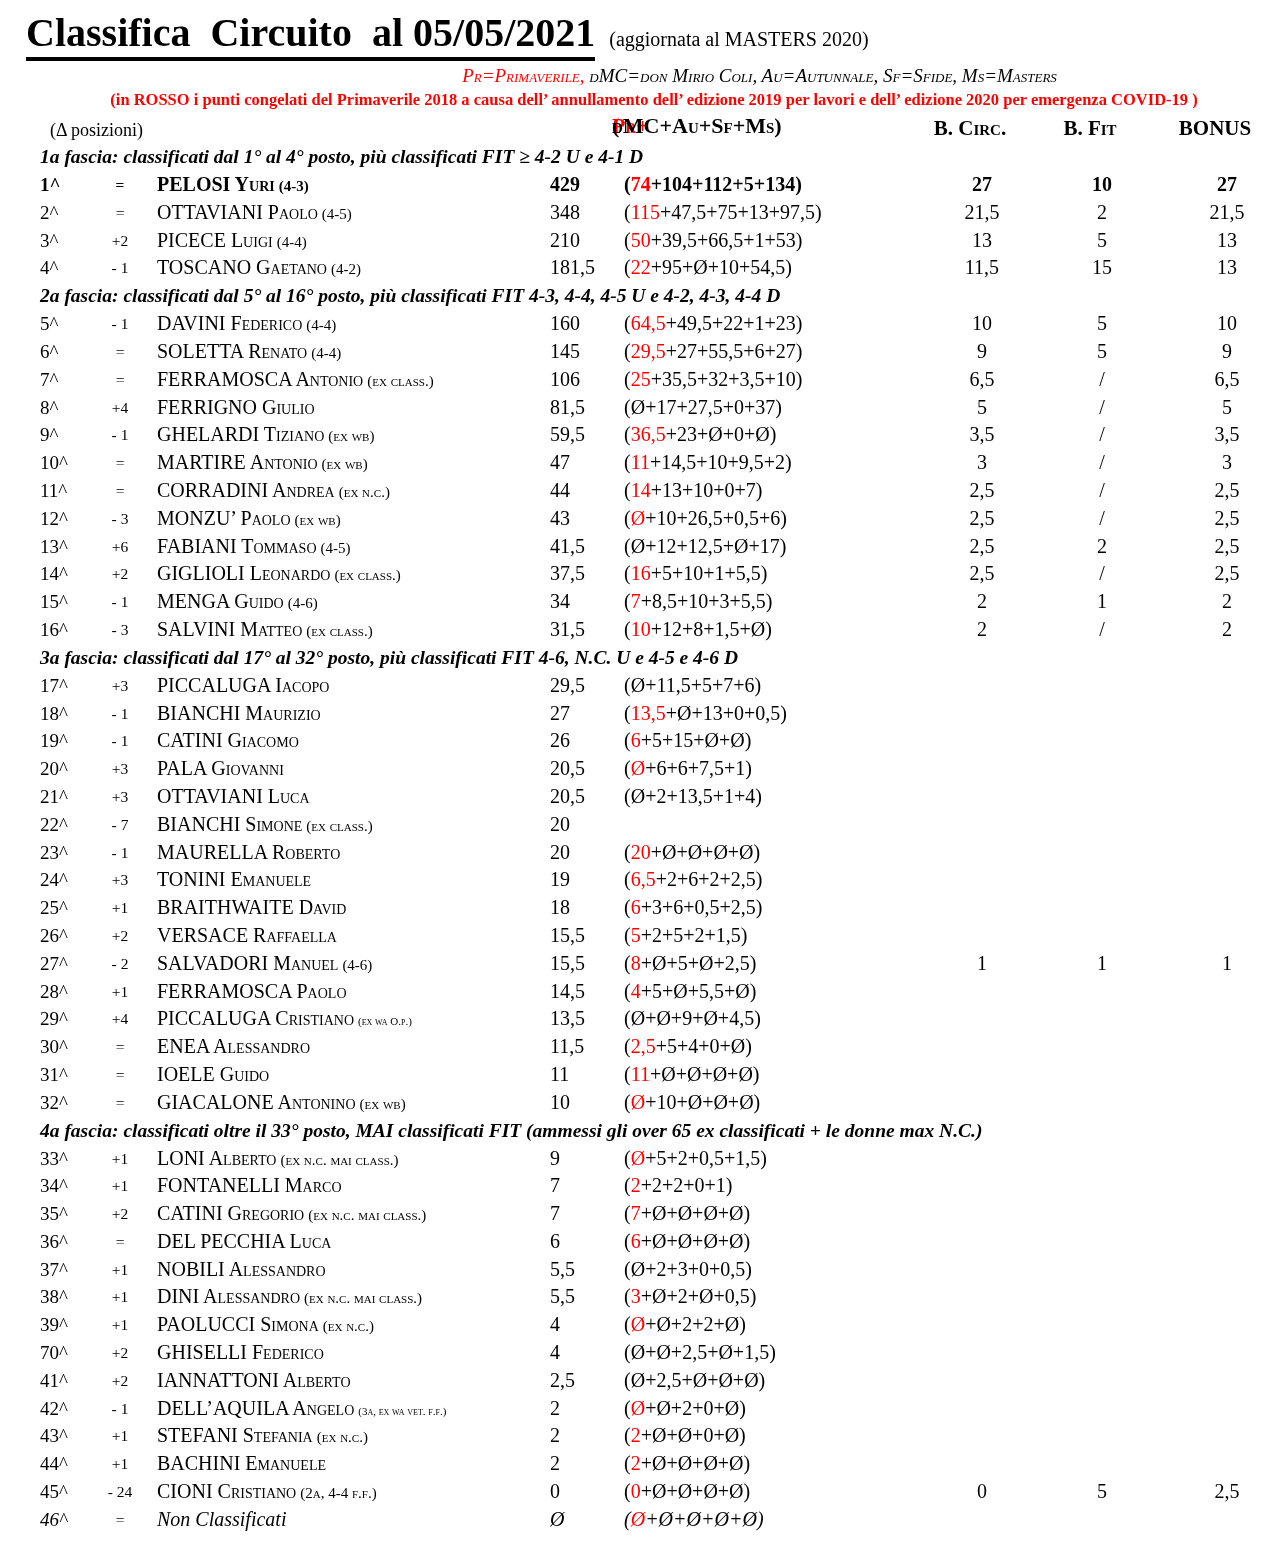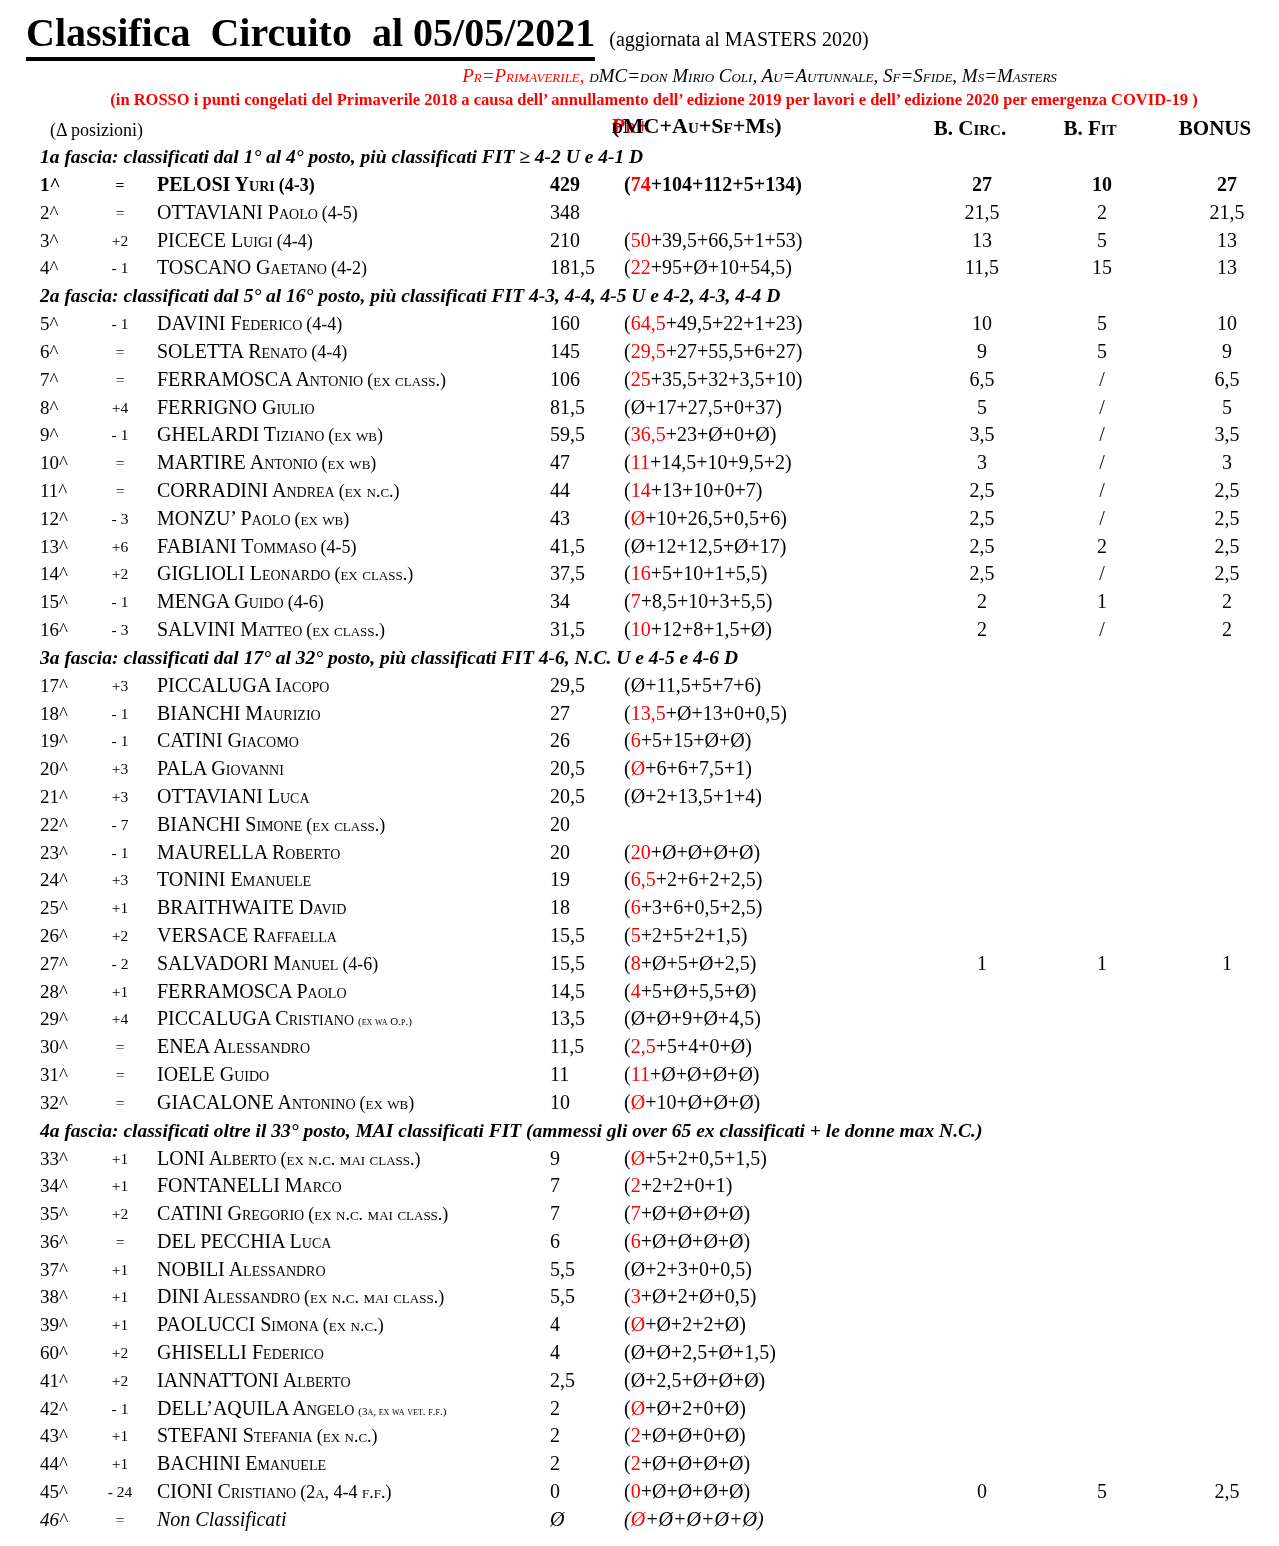"(4-3)" .tag { font-size: 18px -> 15px }
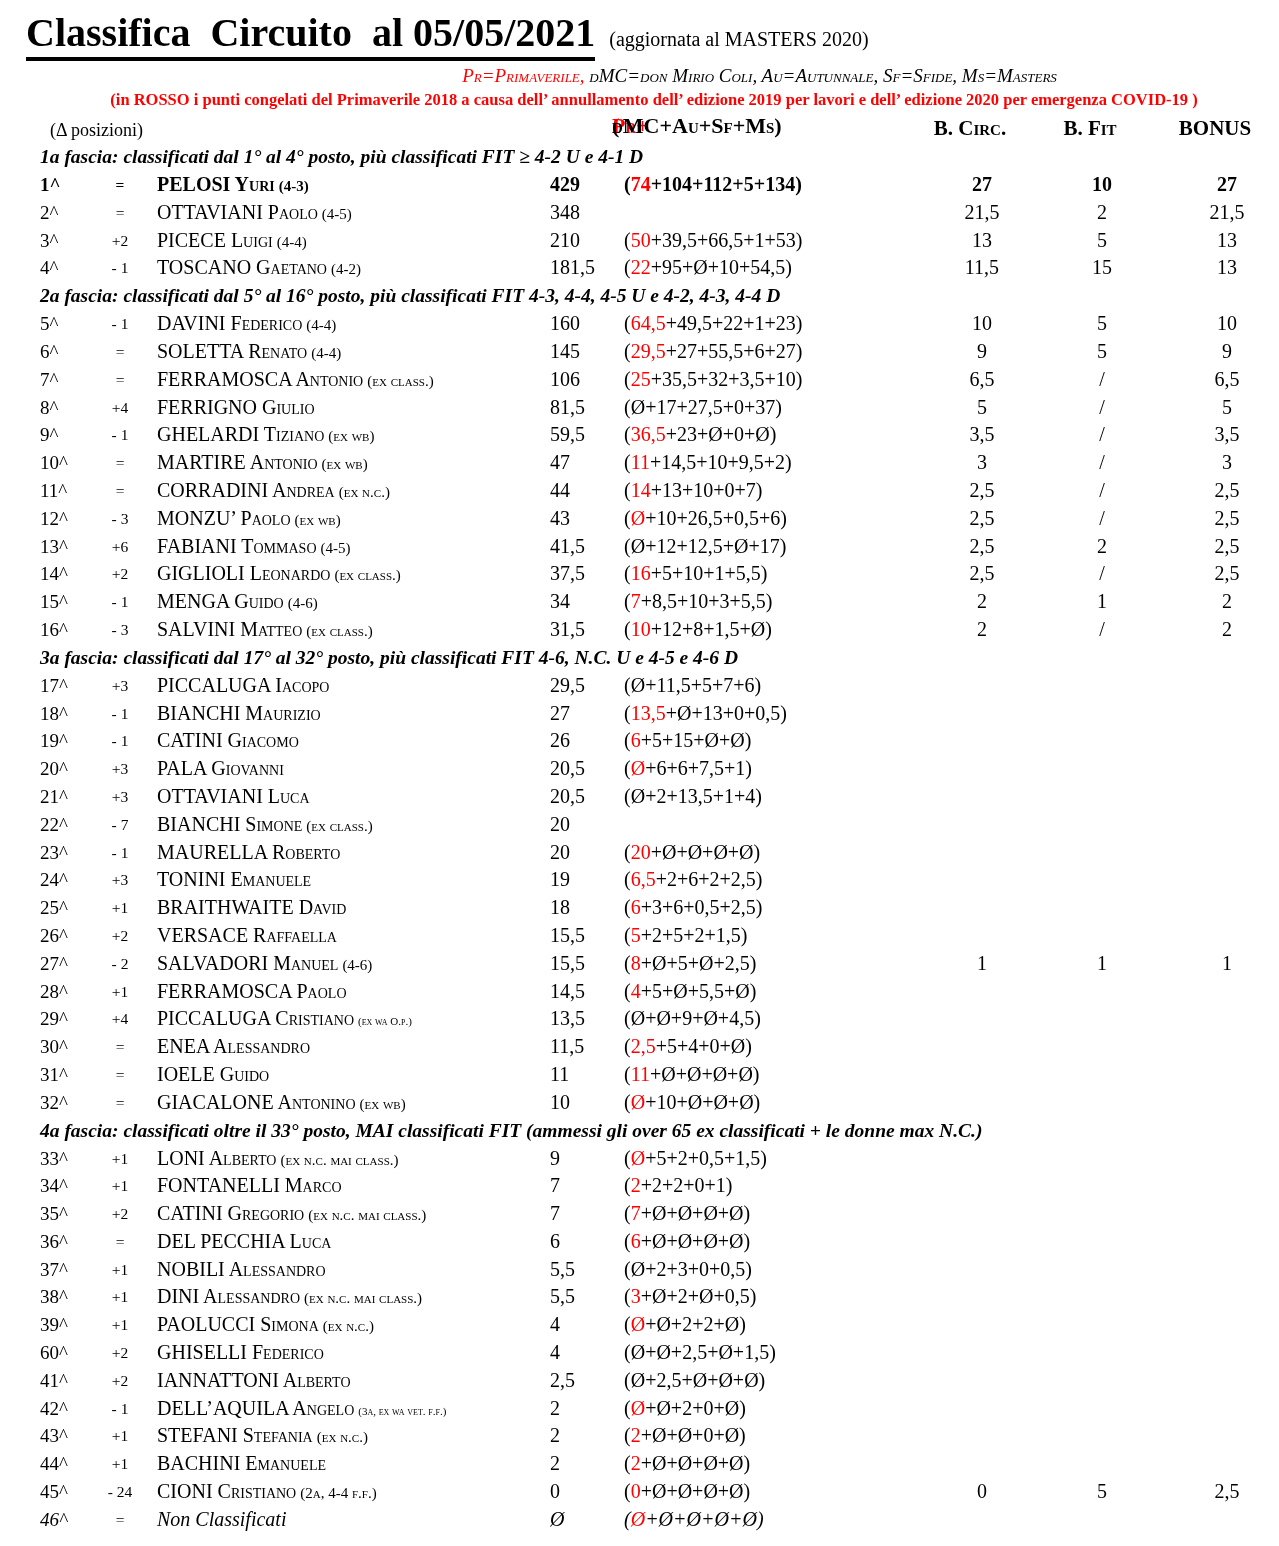"(115+47,5+75+13+97,5)" span.c-bd { html: none -> <span><span>(</span><span>115</span><span>+47,5+75+13+97,5)</span></span> }
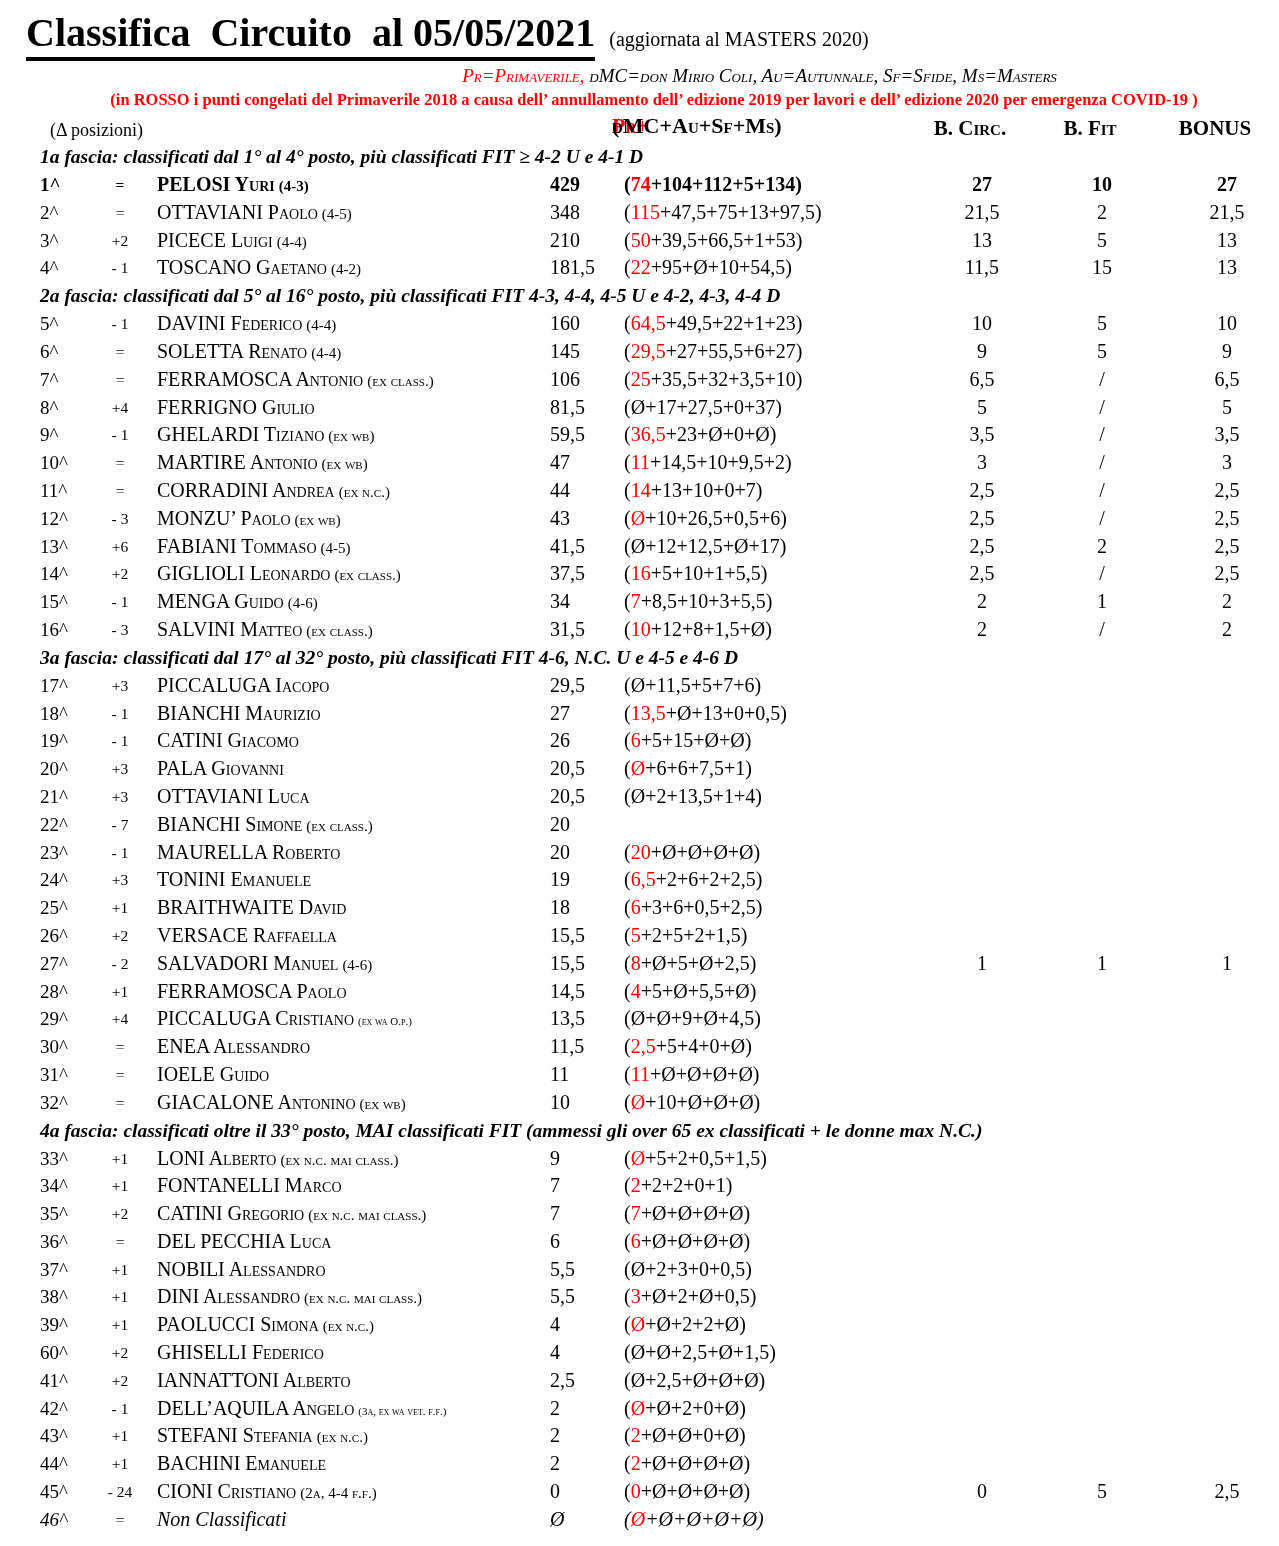"60^" span.c-pos { text: 60 -> 70 }
